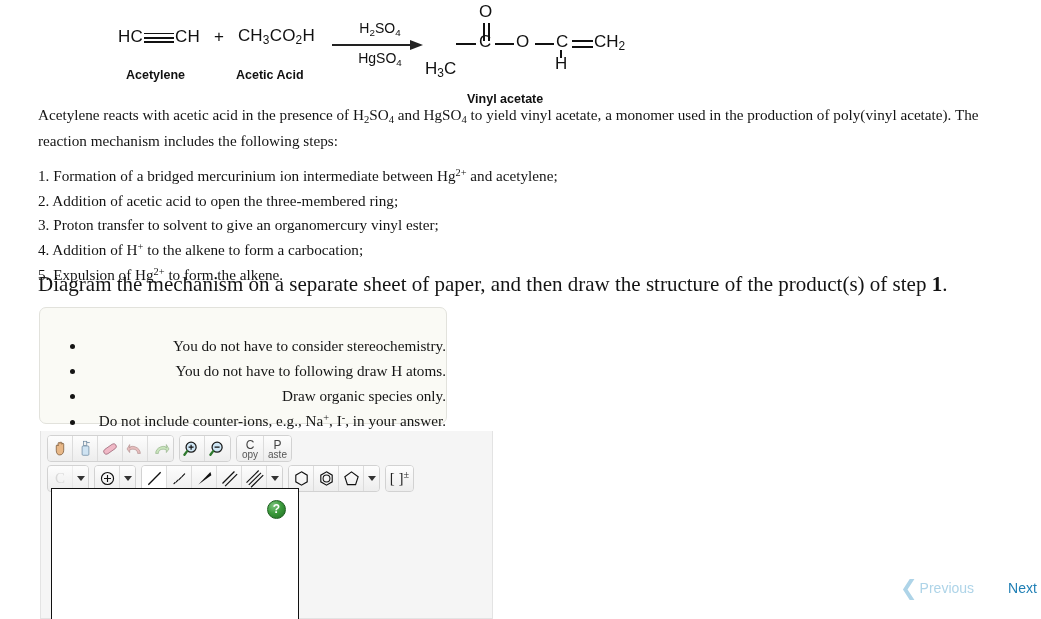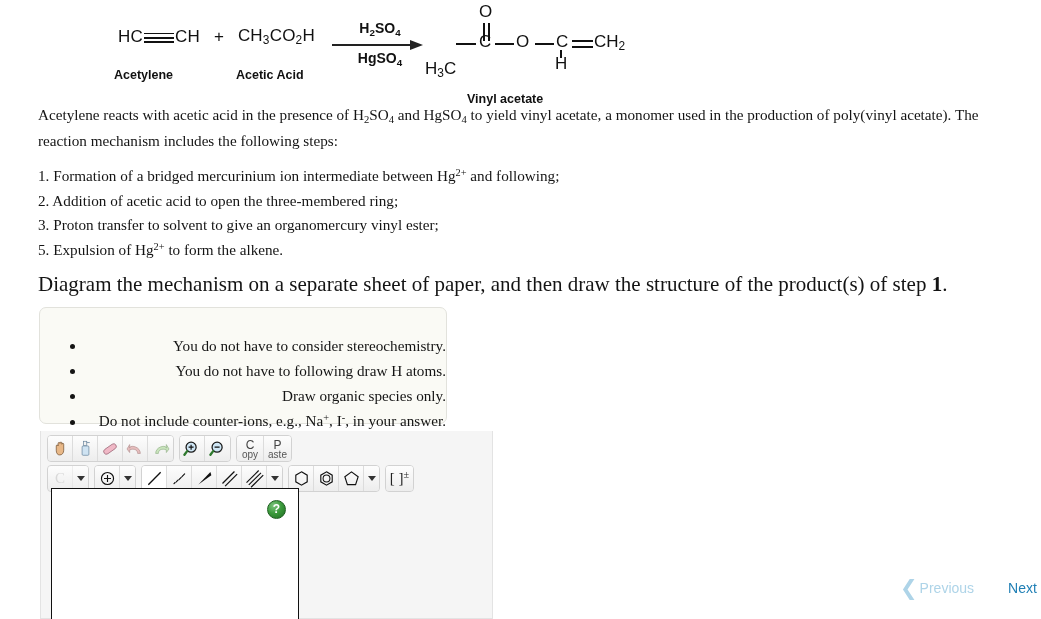"H2SO4" #arrow-block .reagent { font-weight: bold -> none }
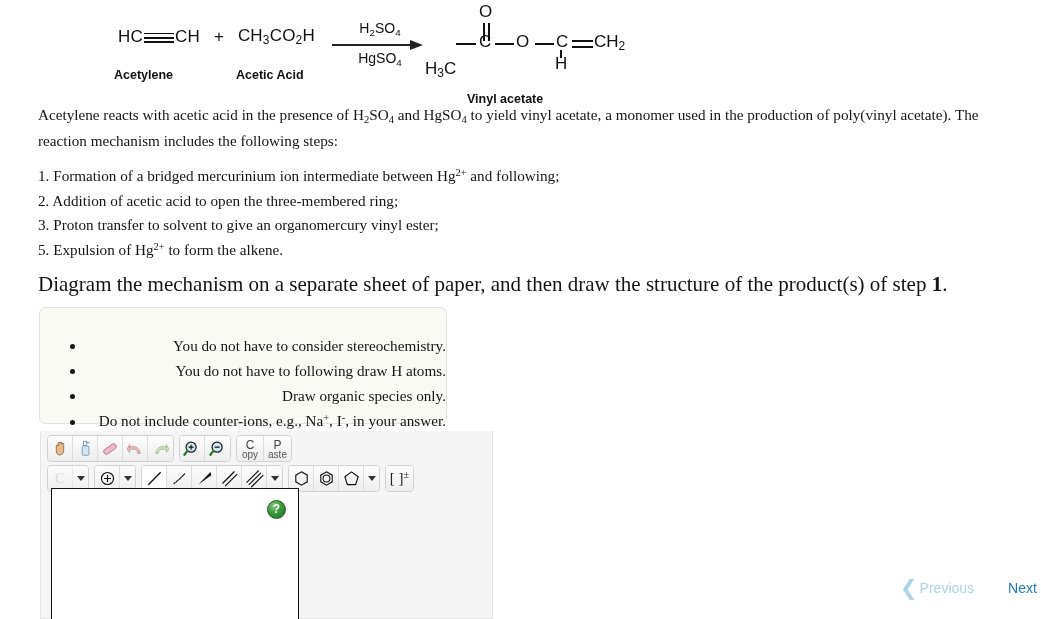"Acetylene" div.rxn-label { left: 114px -> 126px }
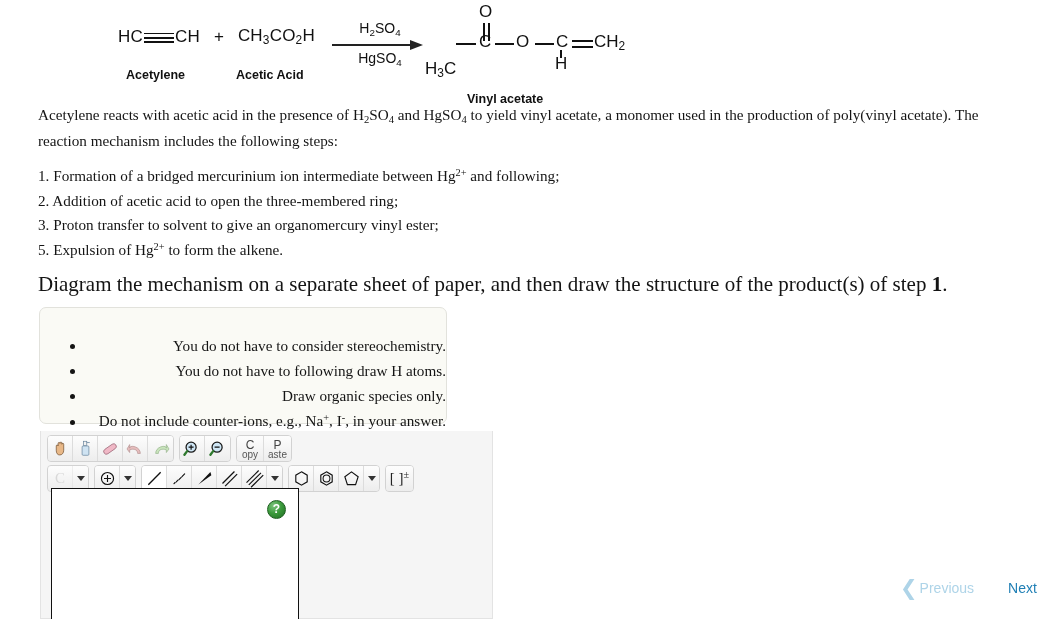"and following;" span { text: following -> acetylene }
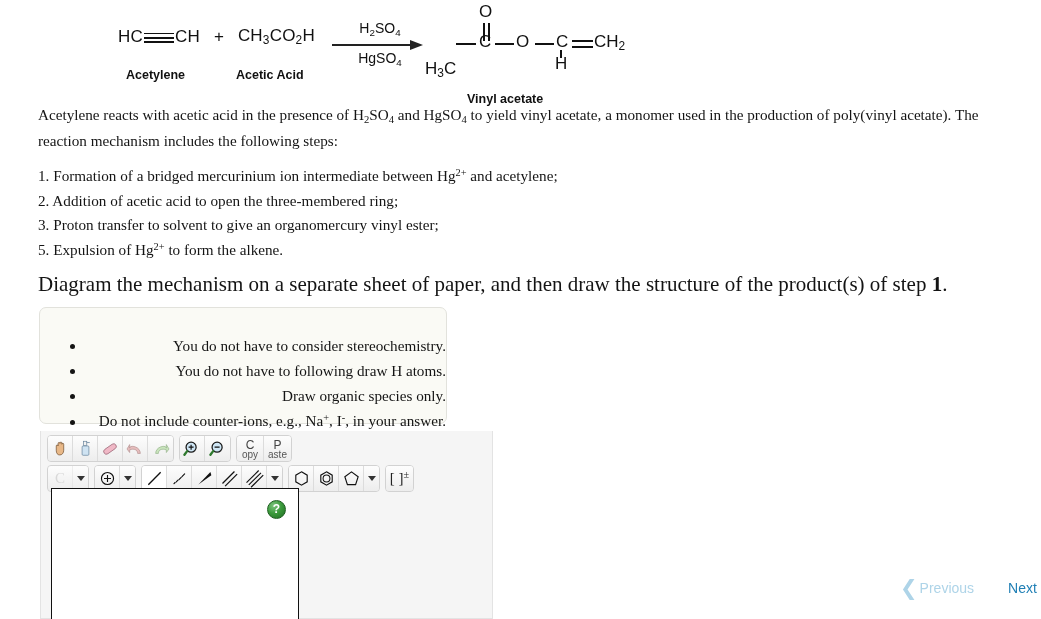"4. Addition of H+ to" li { html: none -> <li><span>4.</span> <span>Addition of H</span><sup>+</sup><span> to the alkene to form a carbocation;</span></li> }
